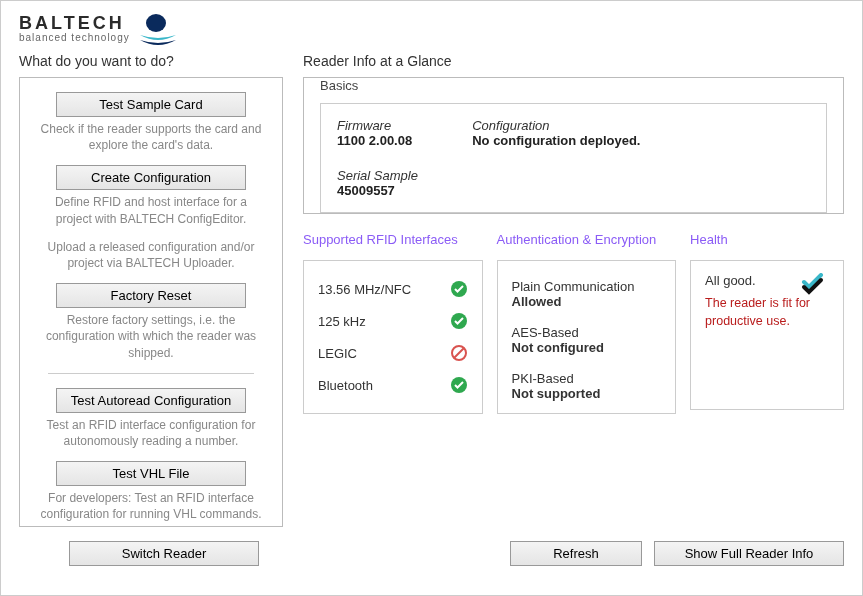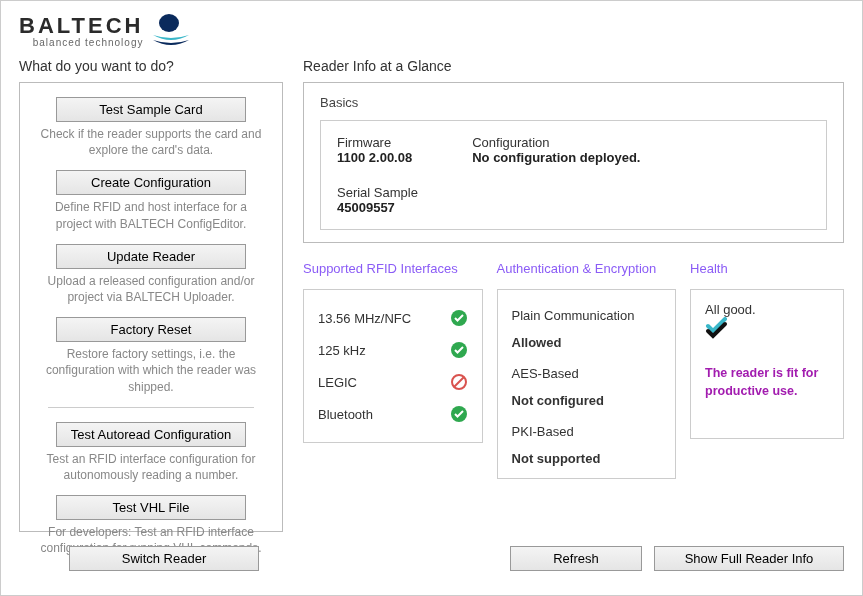"BALTECH" .logo-brand { font-size: 22px -> 18px }
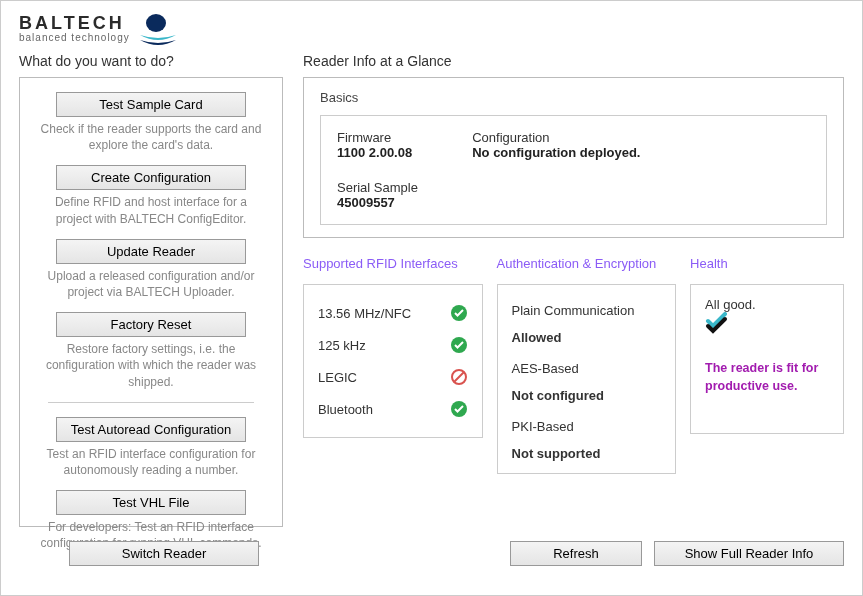"Basics" .right-top { padding: 12px 16px -> 0 16px }
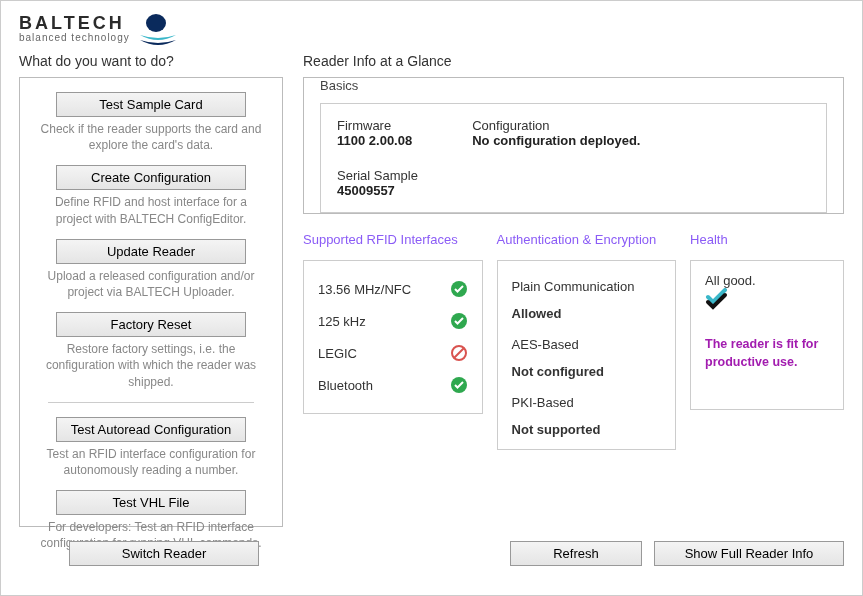"Firmware" .kv-label { font-style: none -> italic }
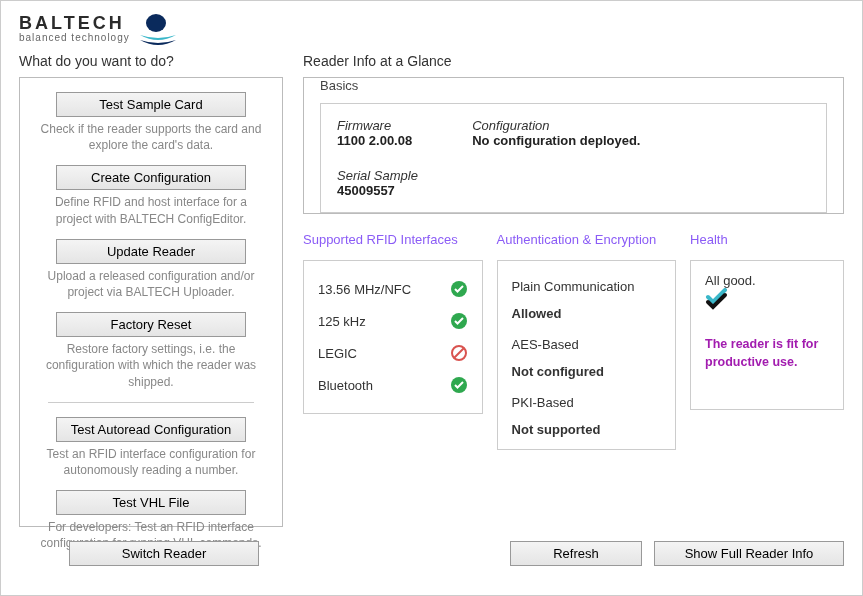"Update Reader" button.btn { html: <button>Update Reader</button> -> none }
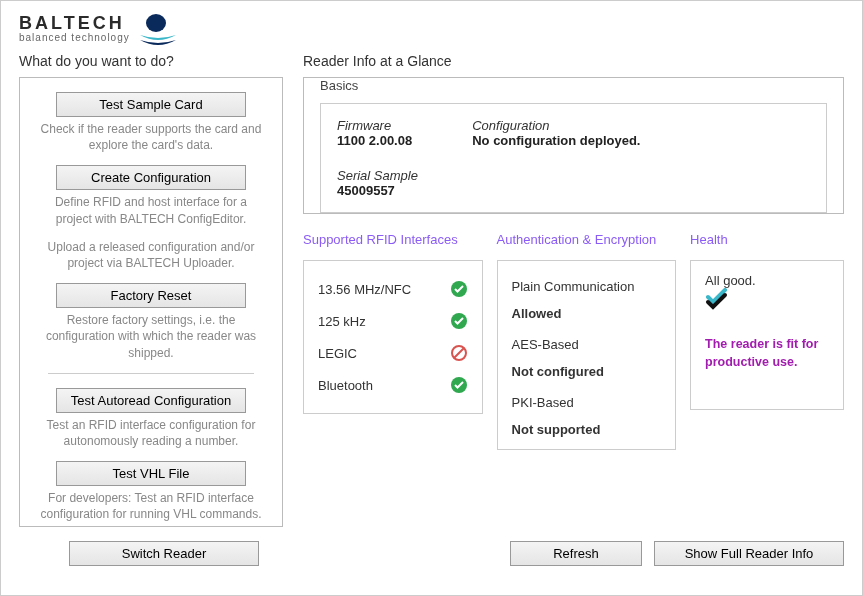"All good." .health-top { flex-direction: column -> none }
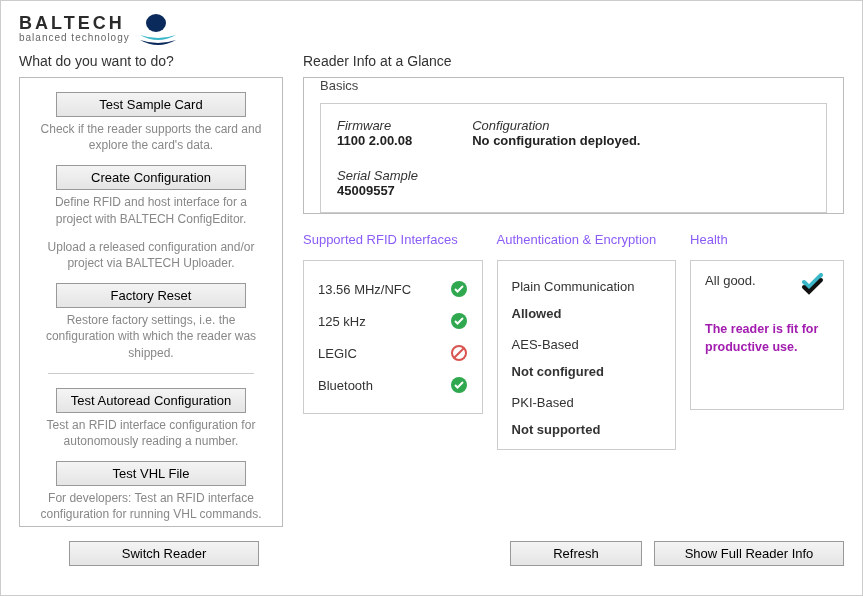"Allowed" .auth-val { margin-top: 12px -> none }
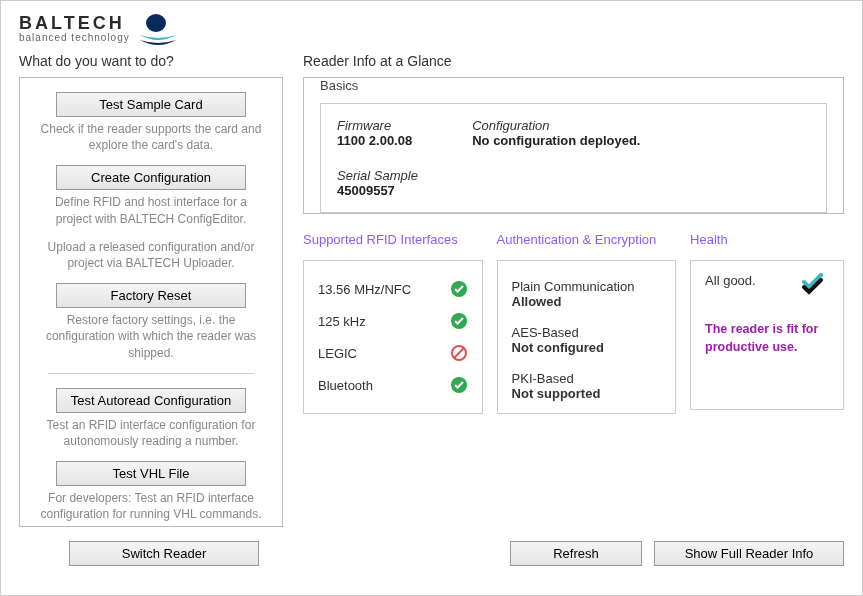"The reader is fit for" .health-sub { color: #a21caf -> #b91c1c; font-weight: bold -> none; margin-top: 26px -> none }
